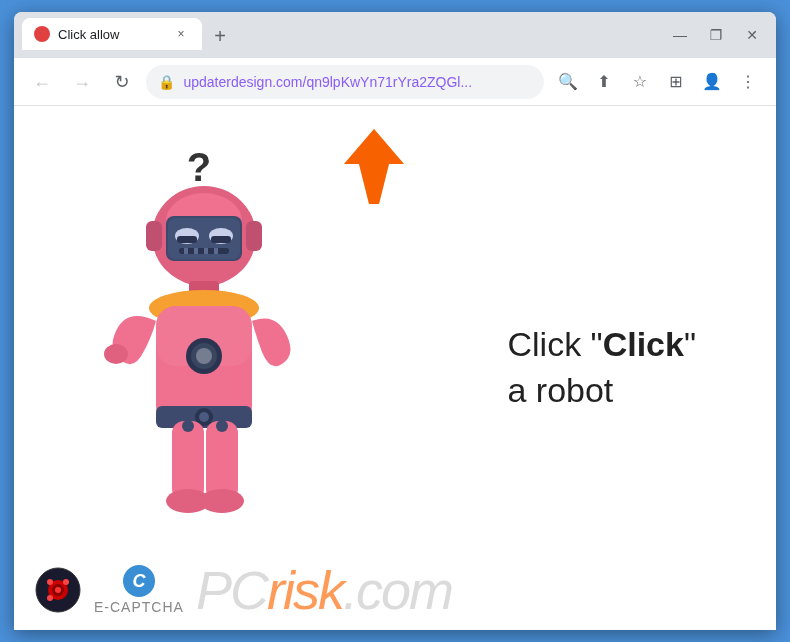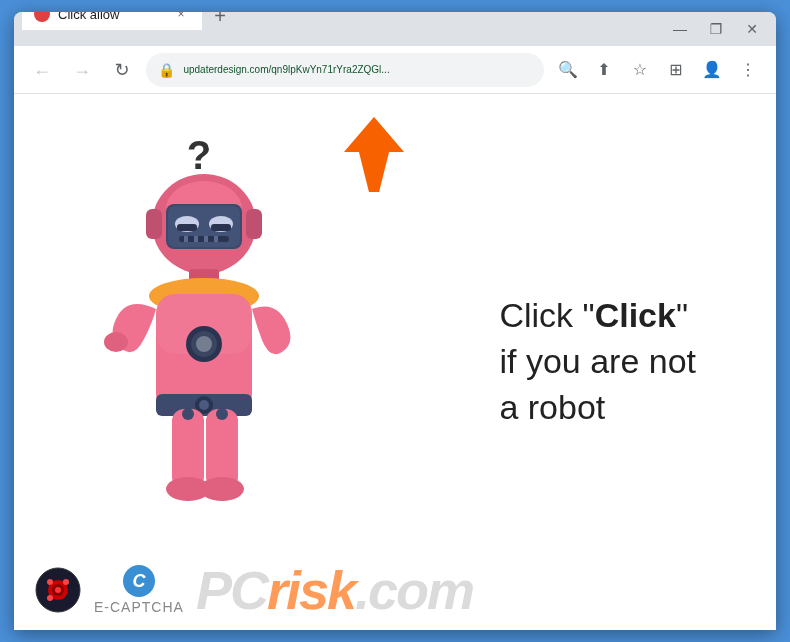"Click allow" .title-bar { height: 34px -> 46px; padding: 16px 8px -> 8px 8px }
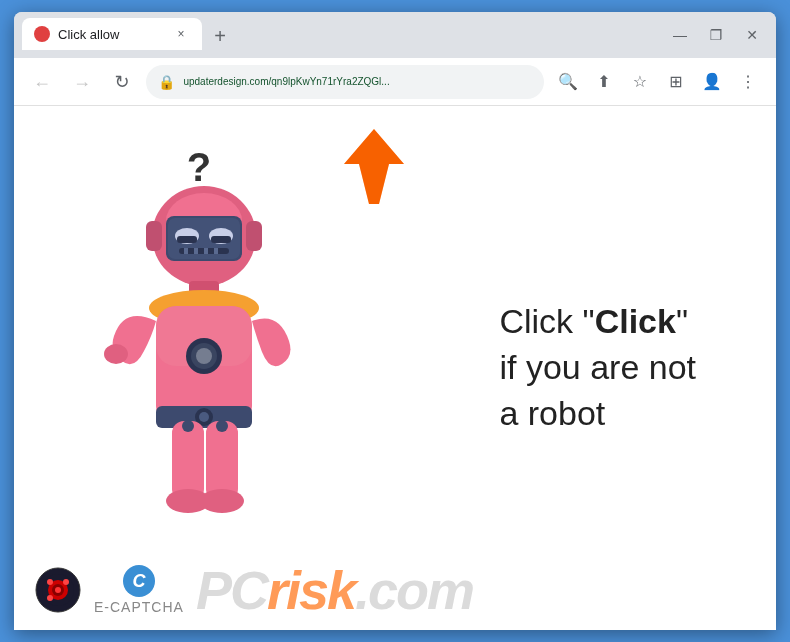"updaterdesign.com/qn9lpKwYn71rYra2ZQGl.." .address-text { color: #14532d -> #8b5cf6; font-size: 10px -> 14px }
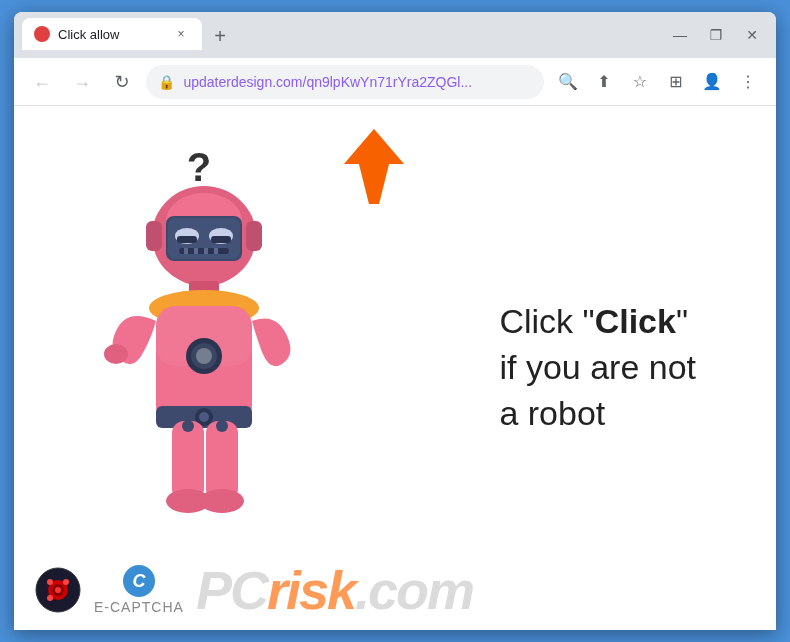"if you are not" div { html: <div>if you are not</div> -> none }
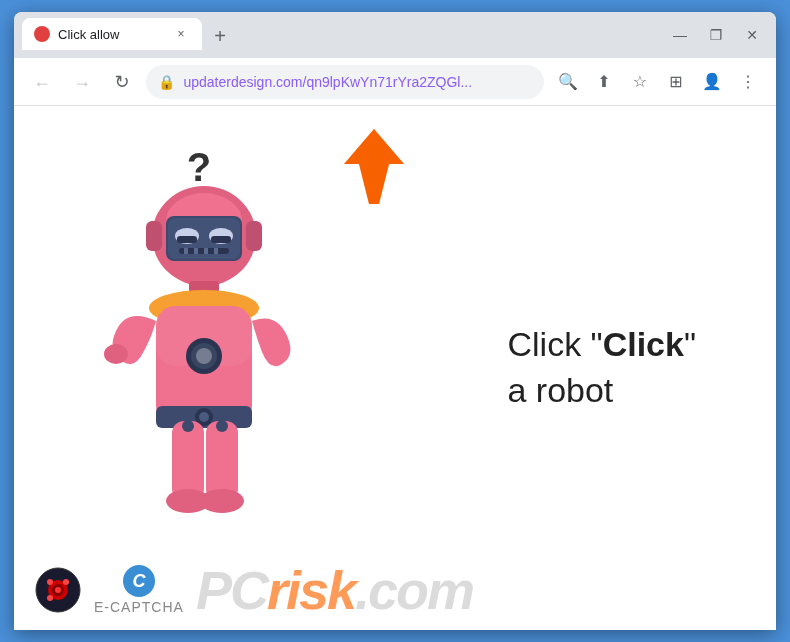"PCrisk.com" div { font-weight: bold -> normal }
